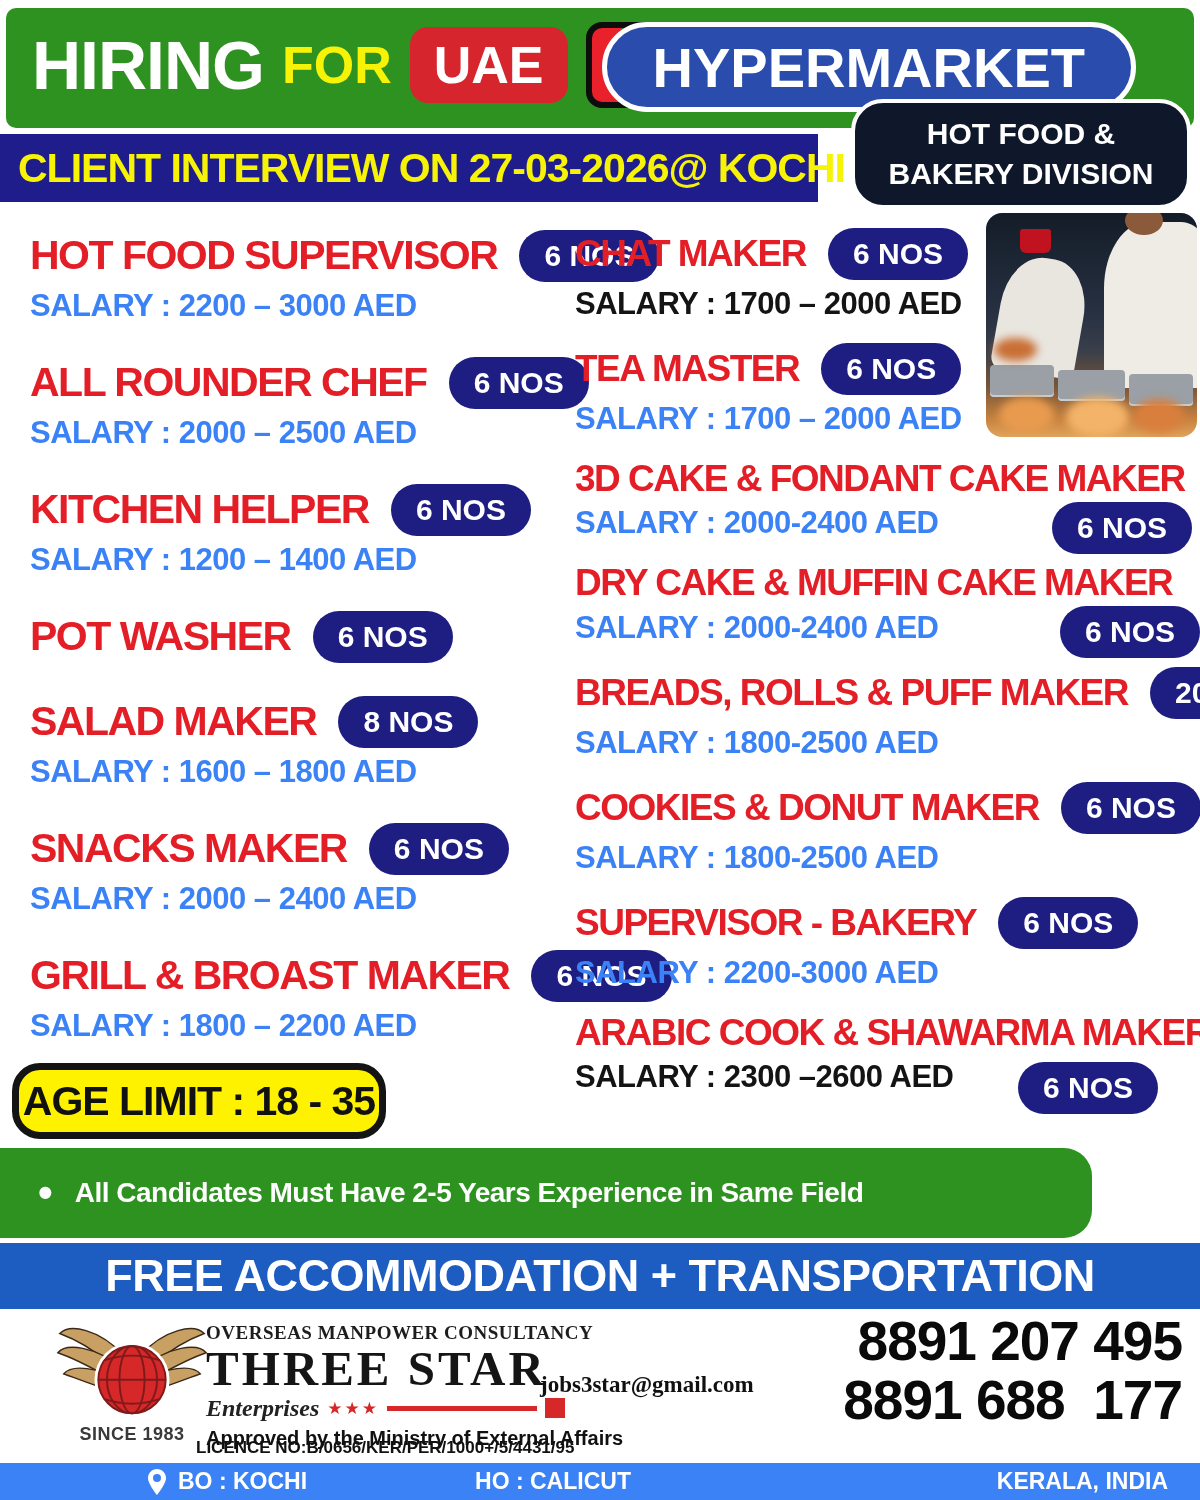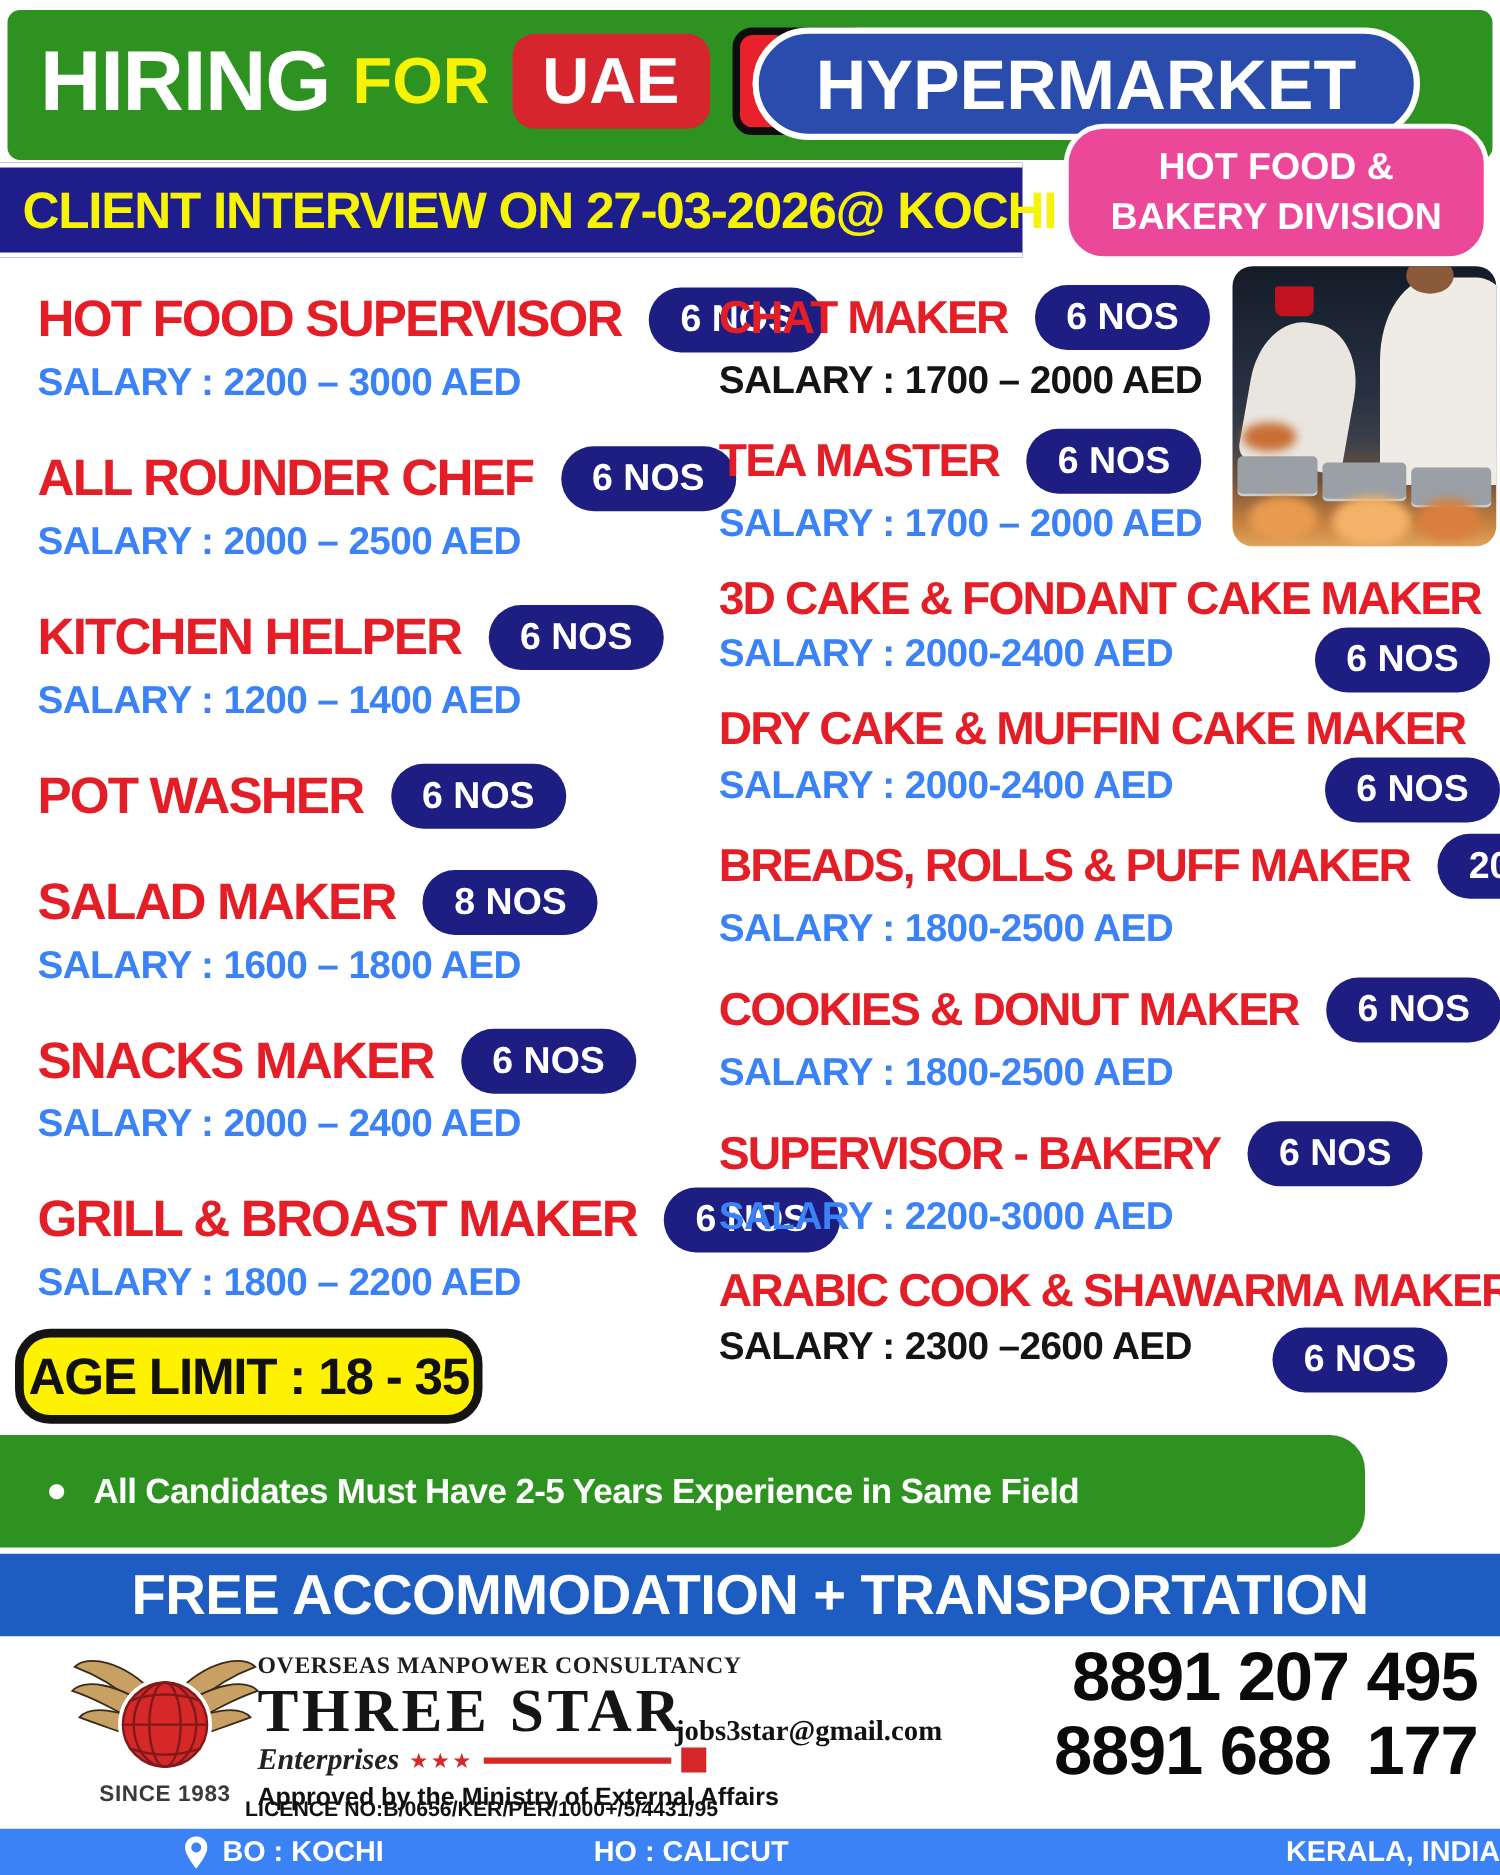"HOT FOOD &" .division-box { background: #ec4899 -> #0f172a }
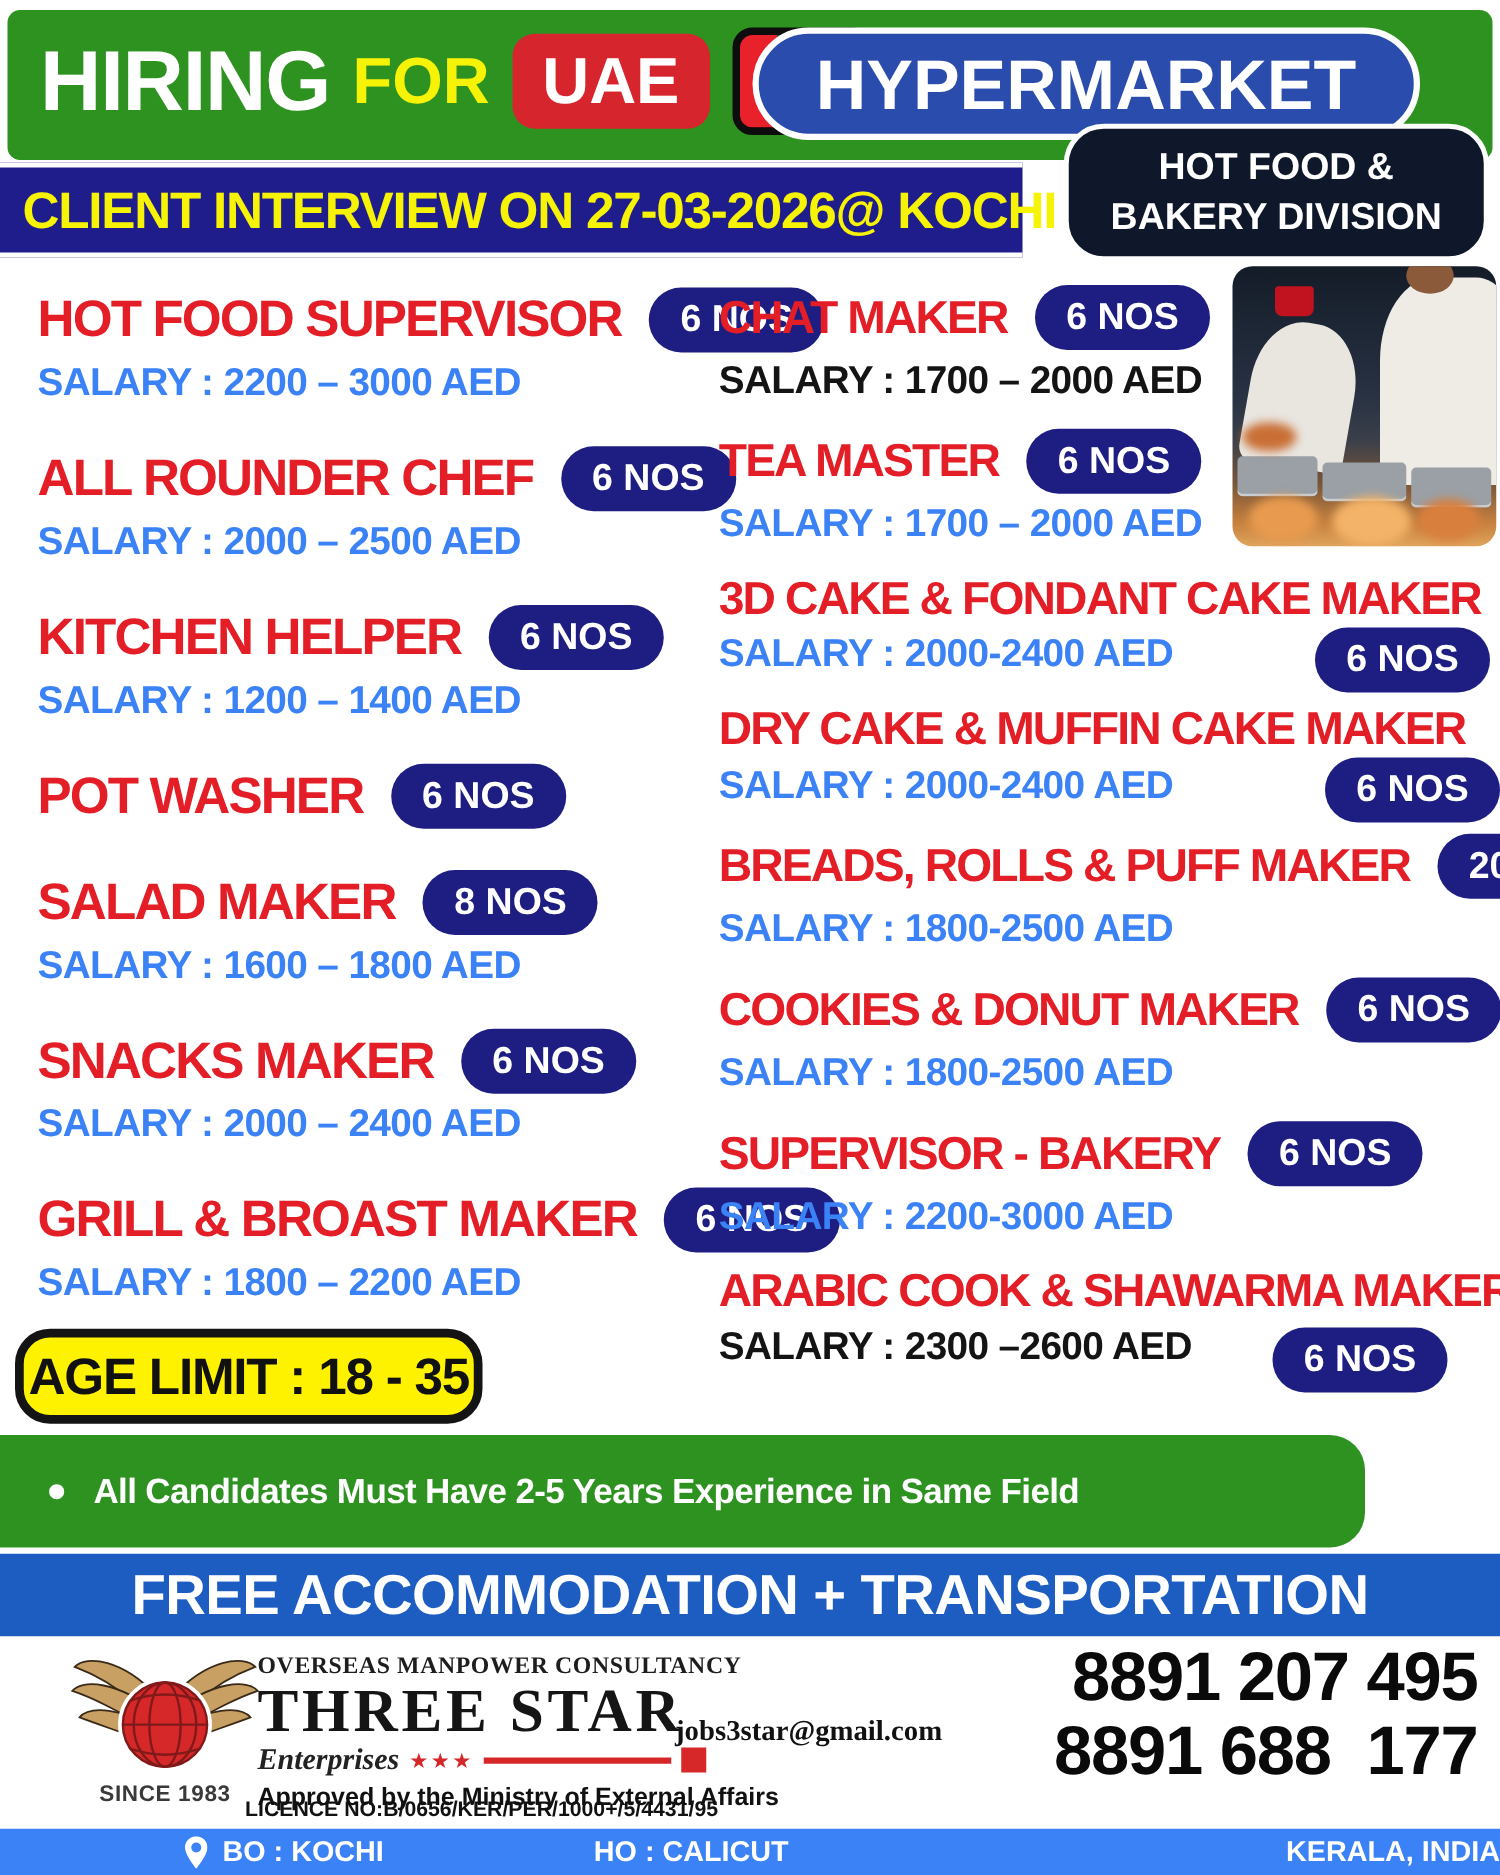"KERALA, INDIA" .bottom-bar .region { margin-right: none -> 32px }
